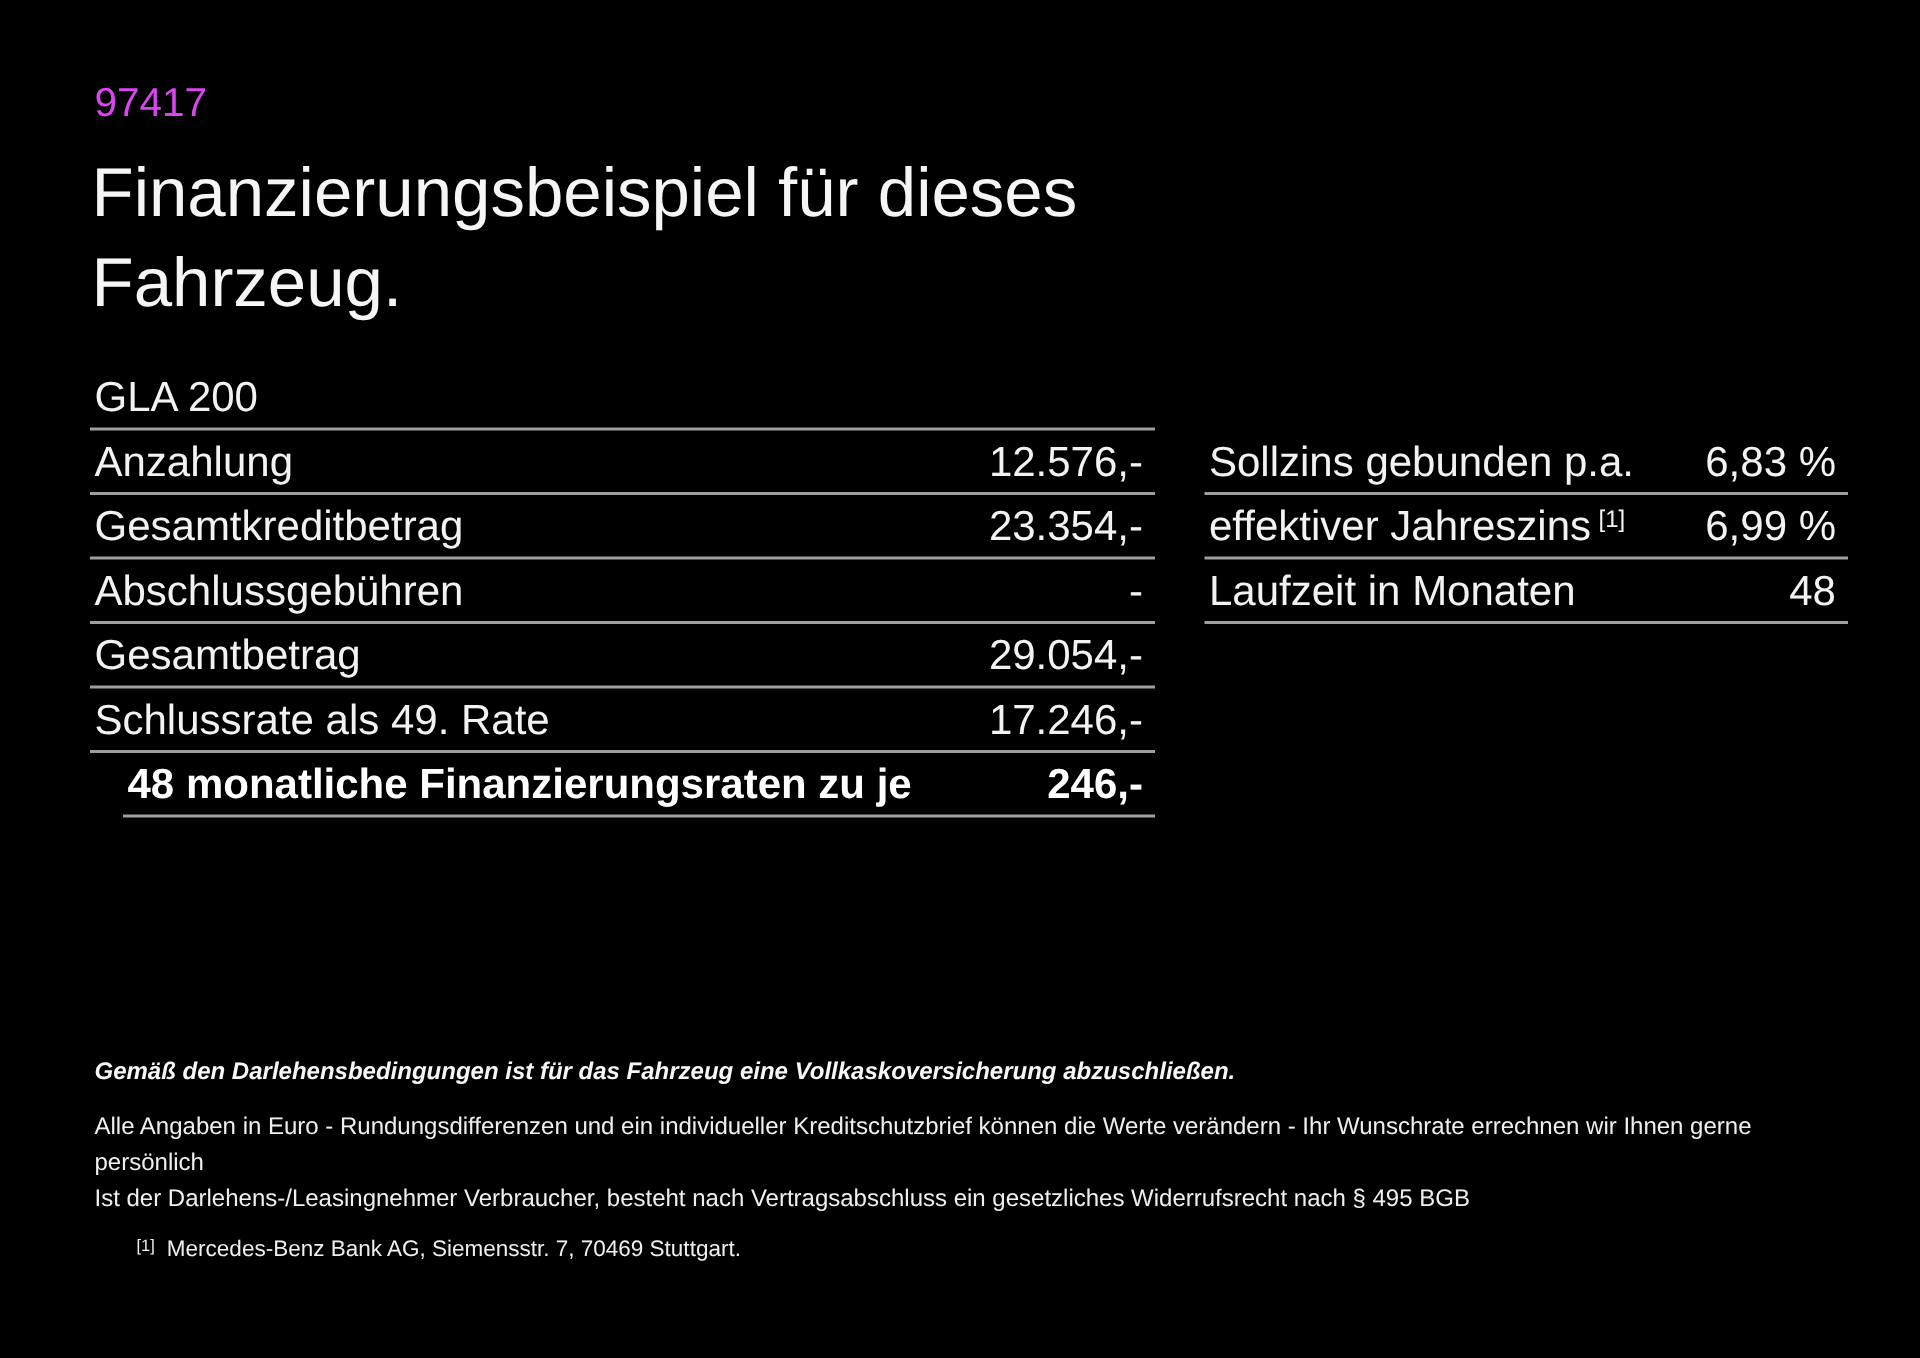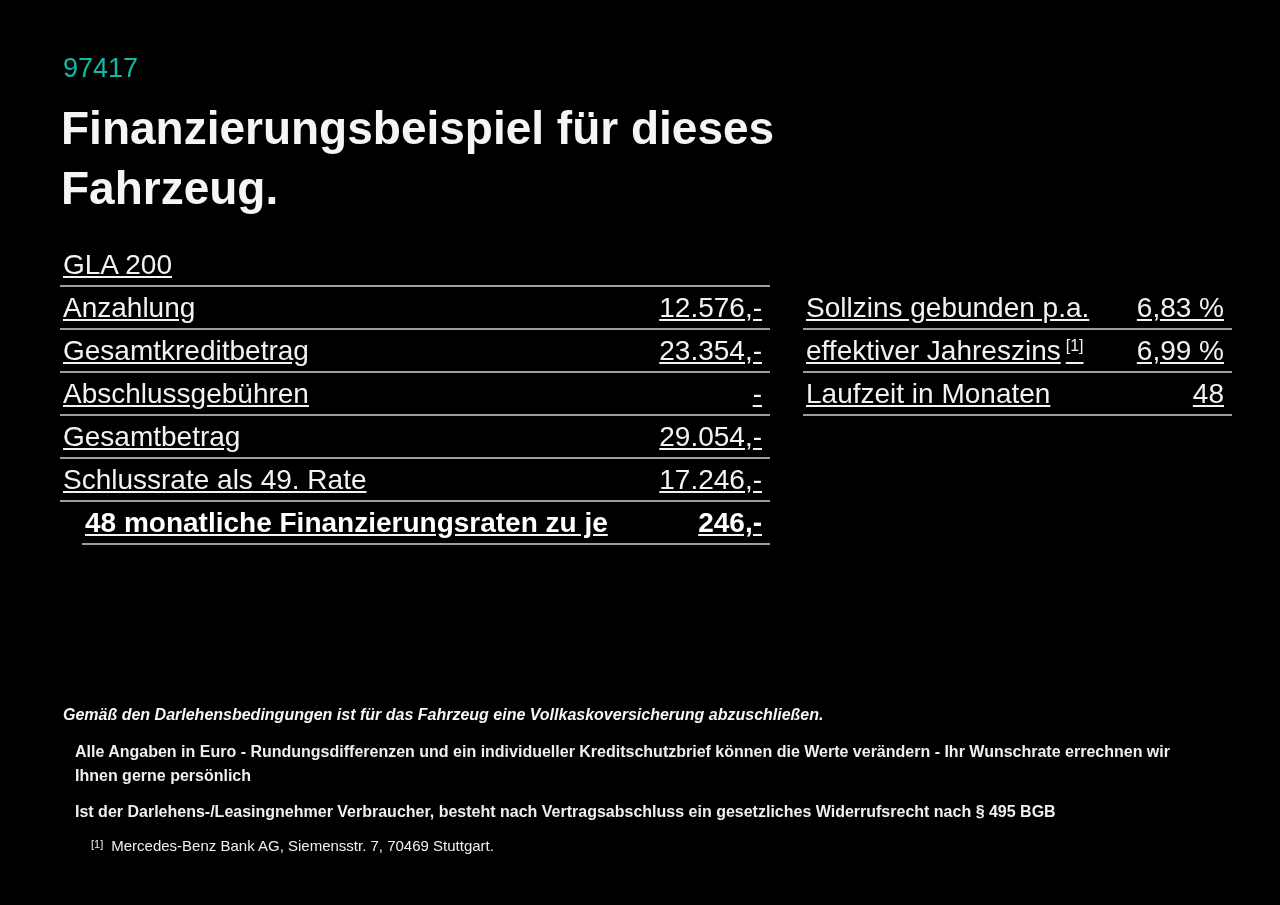"97417" .doc-id { color: #14b8a6 -> #d946ef }
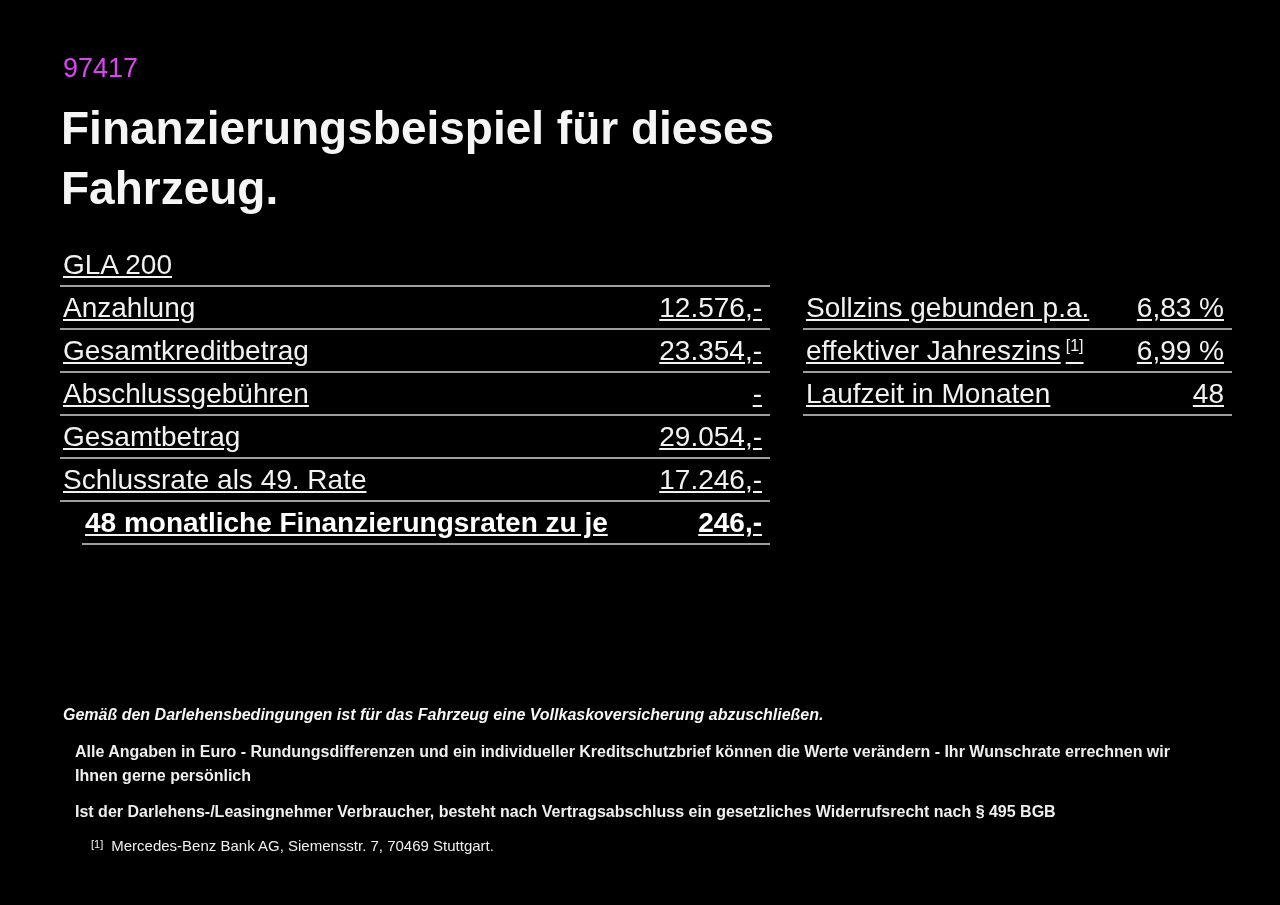"Finanzierungsbeispiel für dieses" .page-title { font-weight: 700 -> 400 }
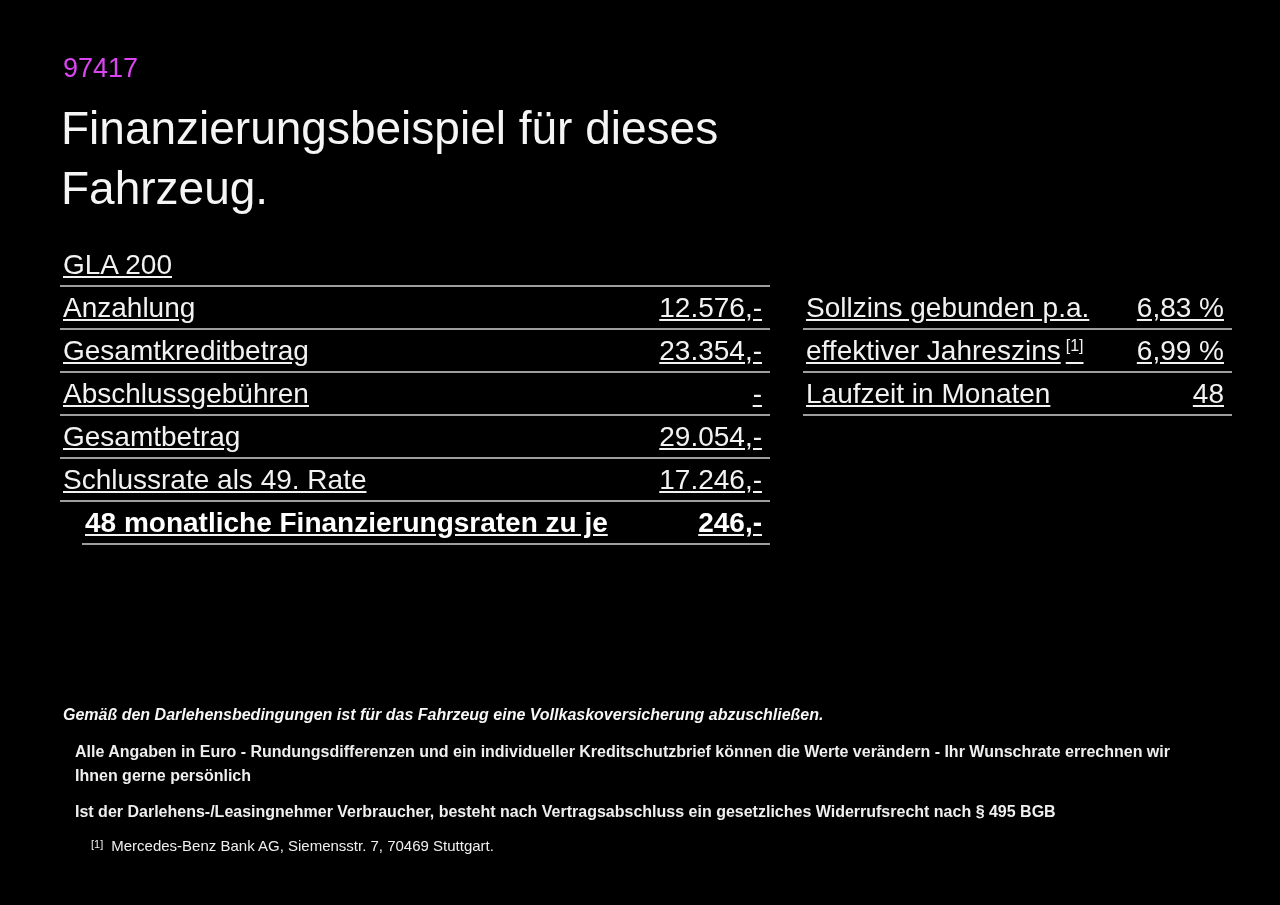"GLA 200" .fin-table { text-decoration: underline -> none }
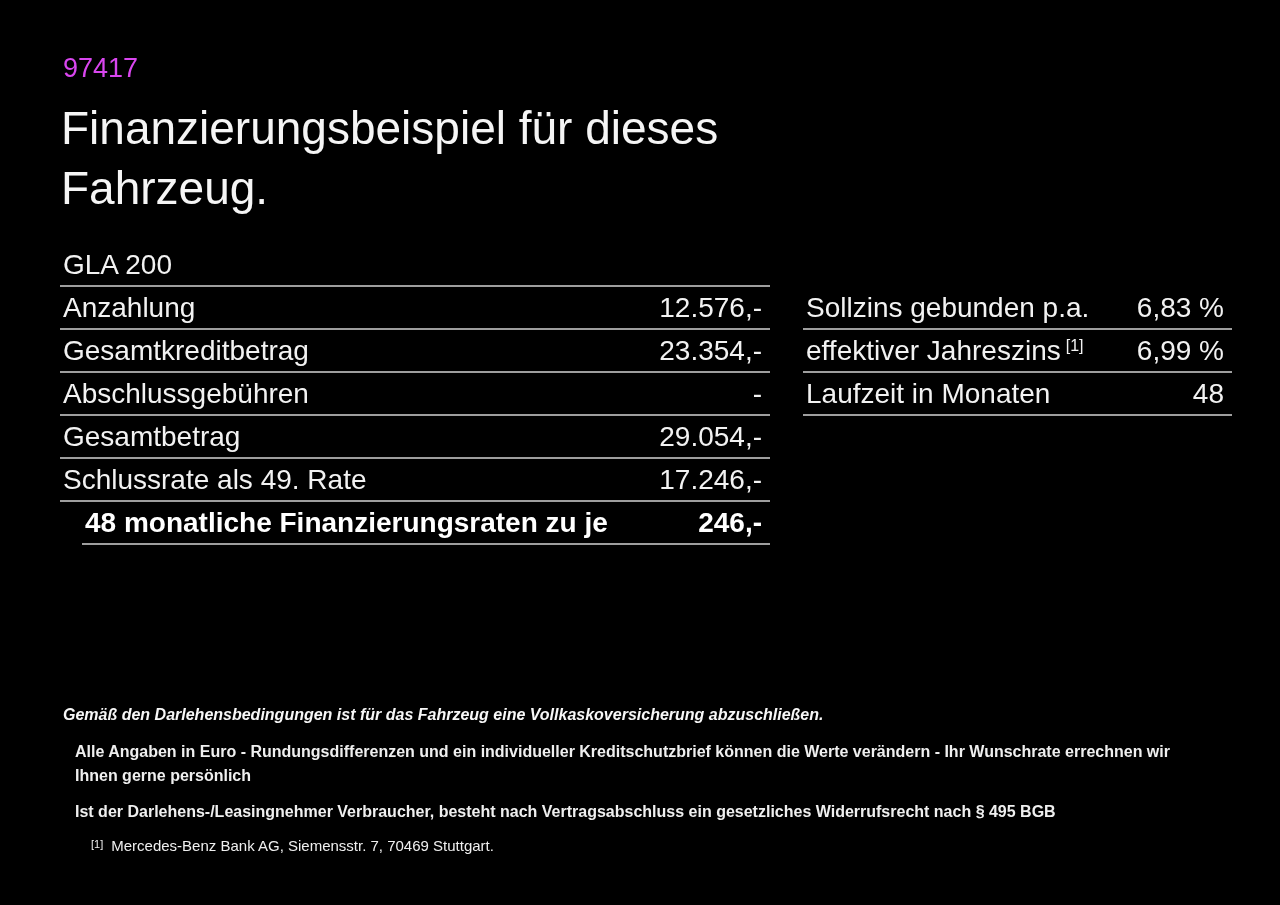"Alle Angaben in Euro -" .footer .disclaimer { font-weight: 700 -> 400; margin: 12px -> 0 }
